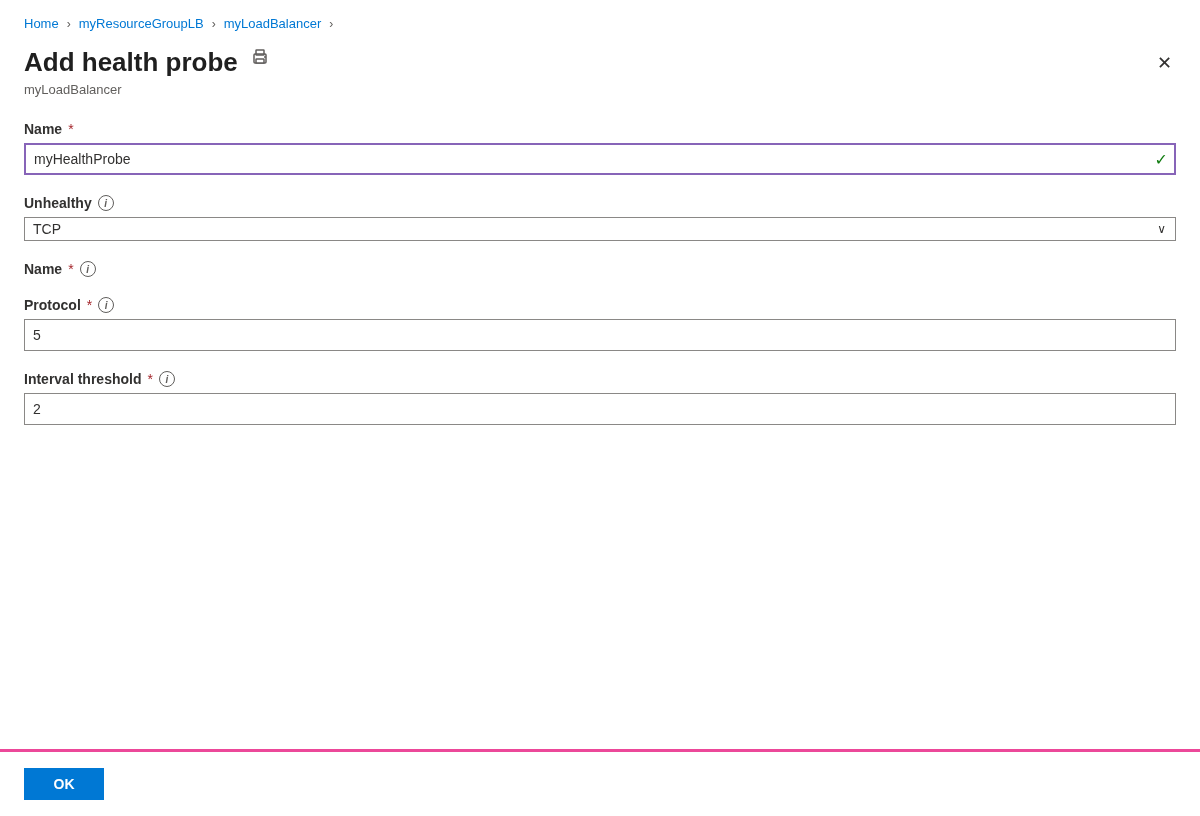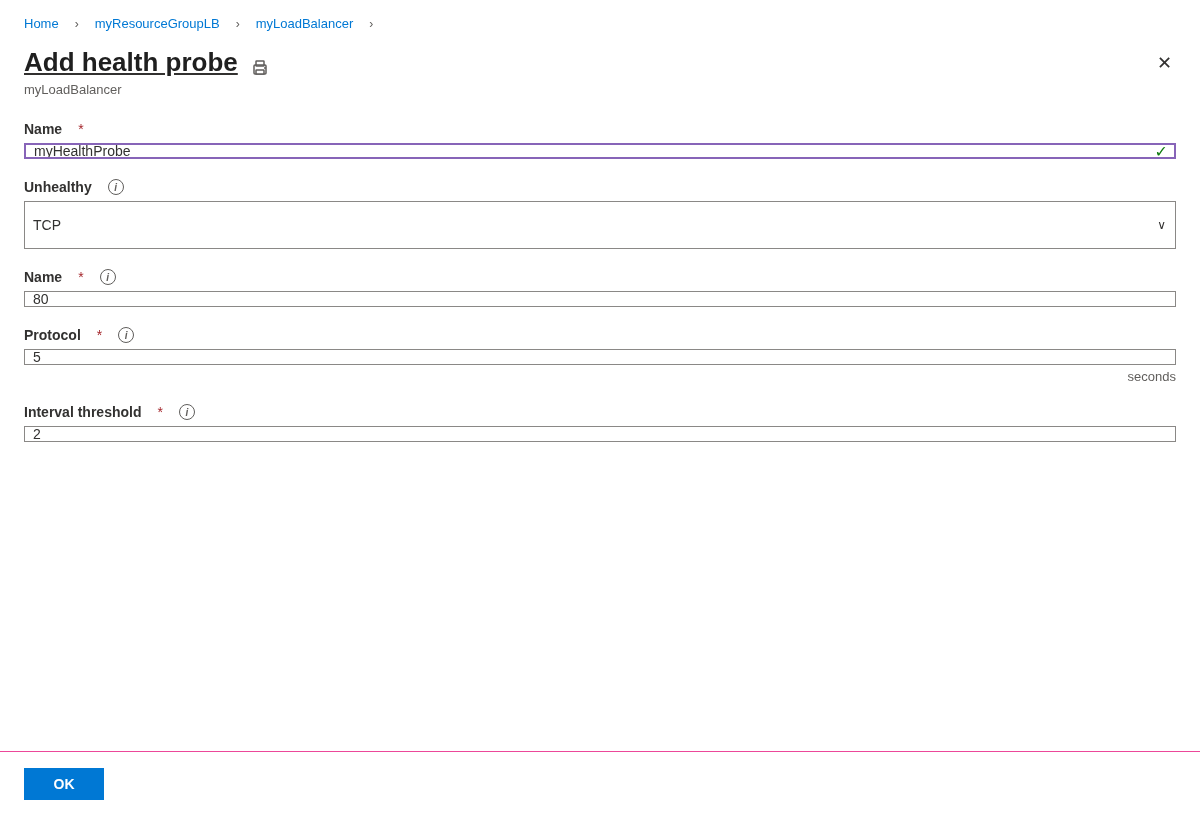"Home" .breadcrumb { gap: 16px -> 8px }
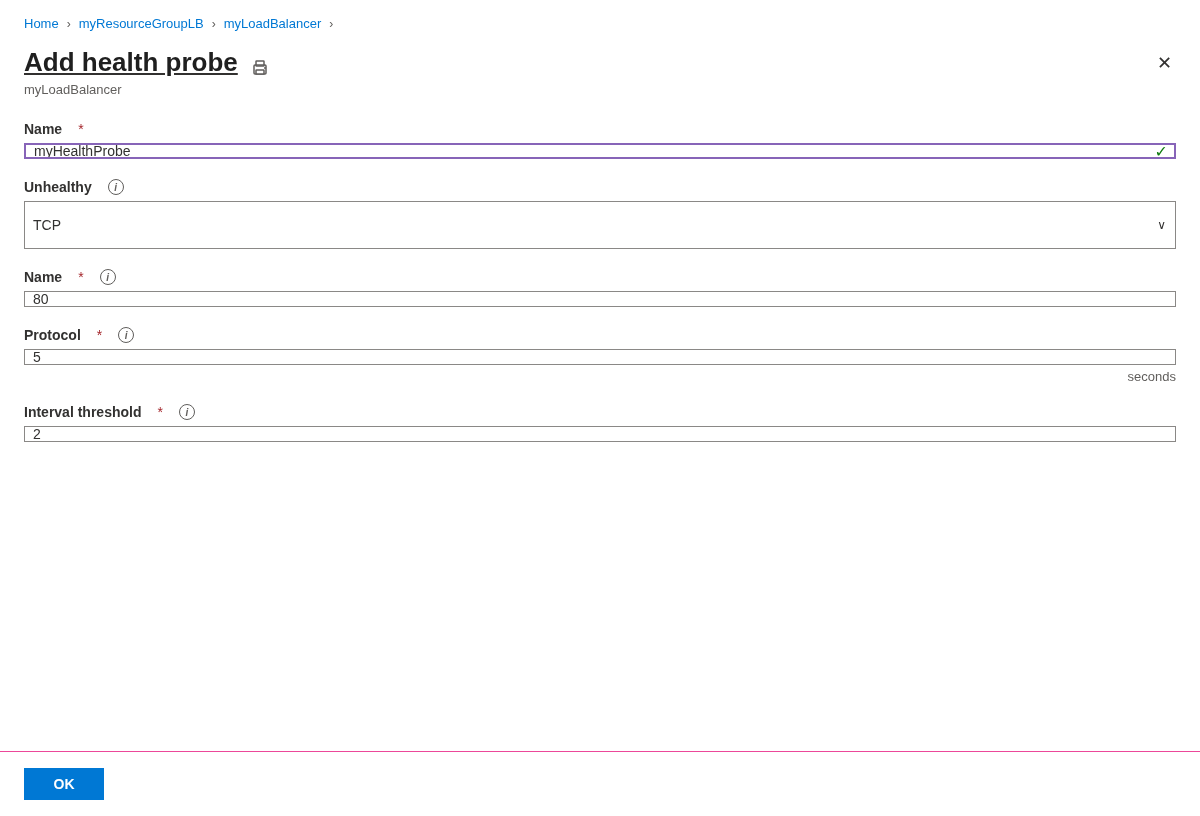"Add health probe" .header-left { align-items: flex-end -> flex-start; text-decoration: underline -> none }
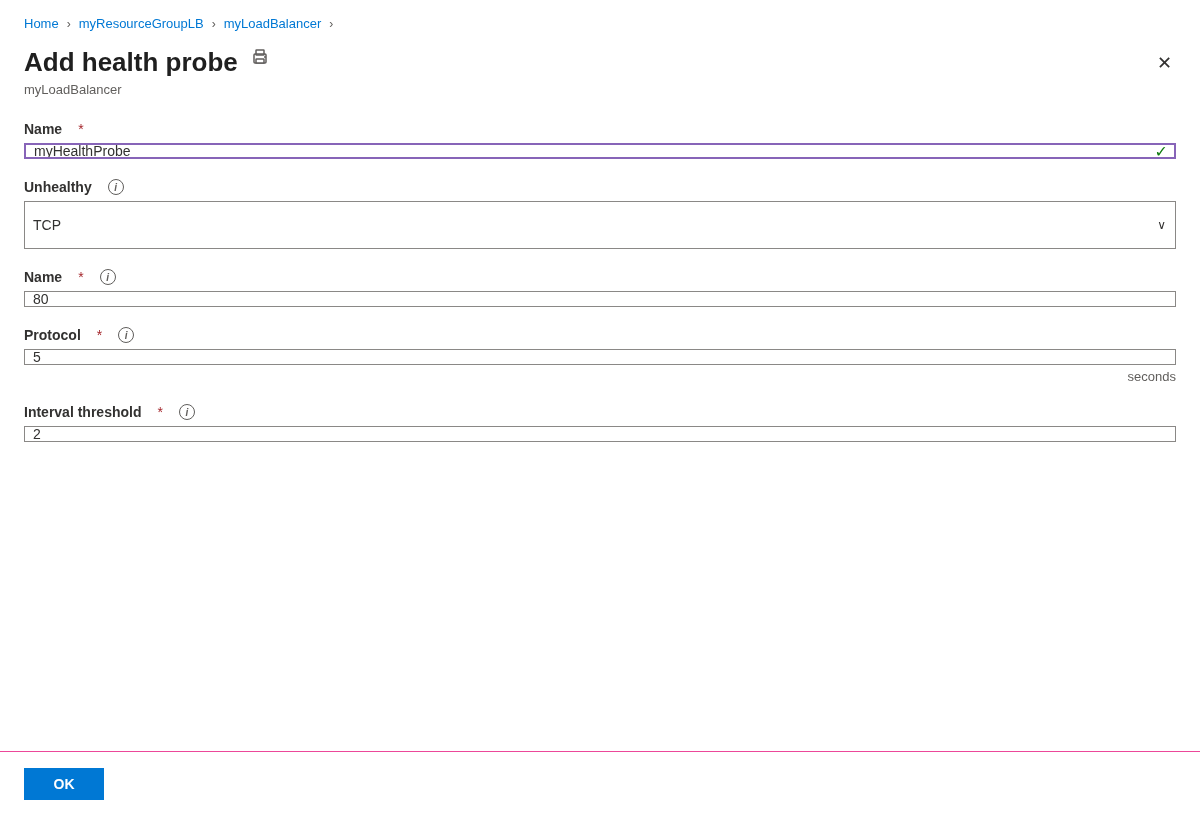"Name" .form-label { gap: 16px -> 6px }
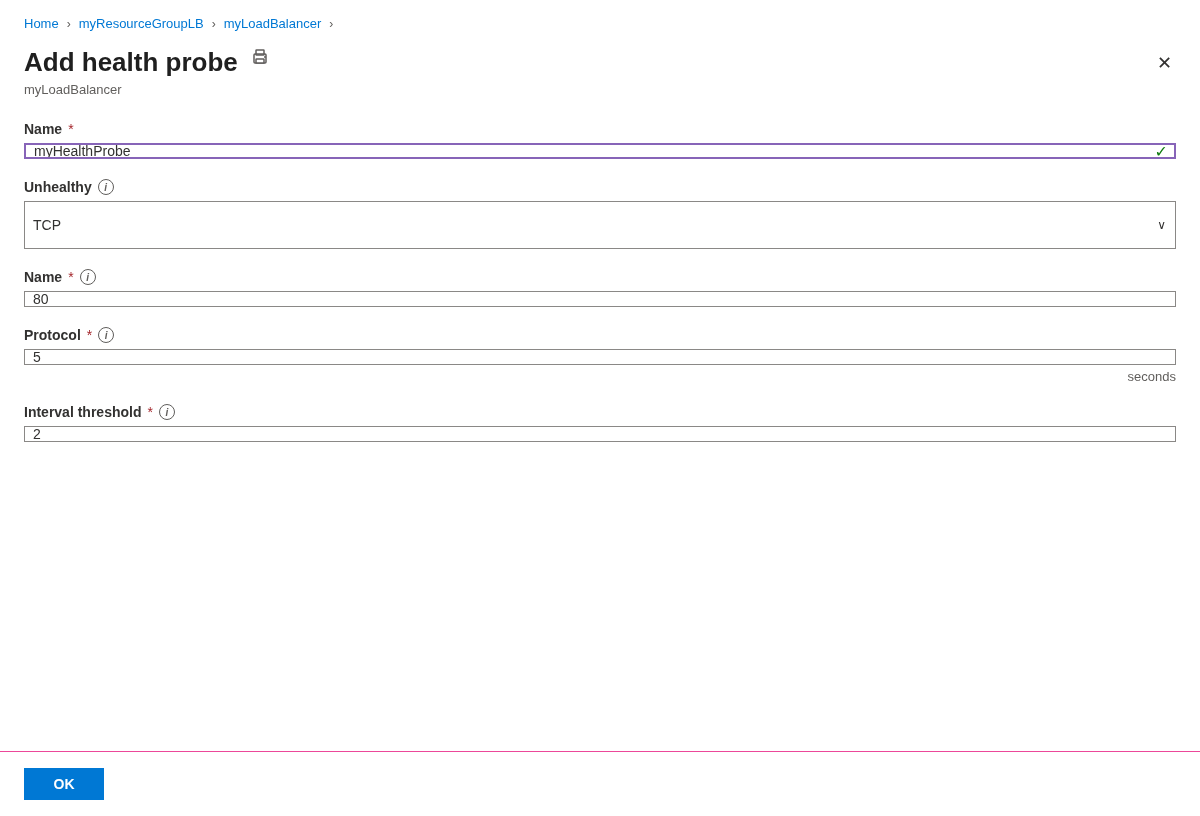"myHealthProbe" .form-input { height: 16px -> 32px }
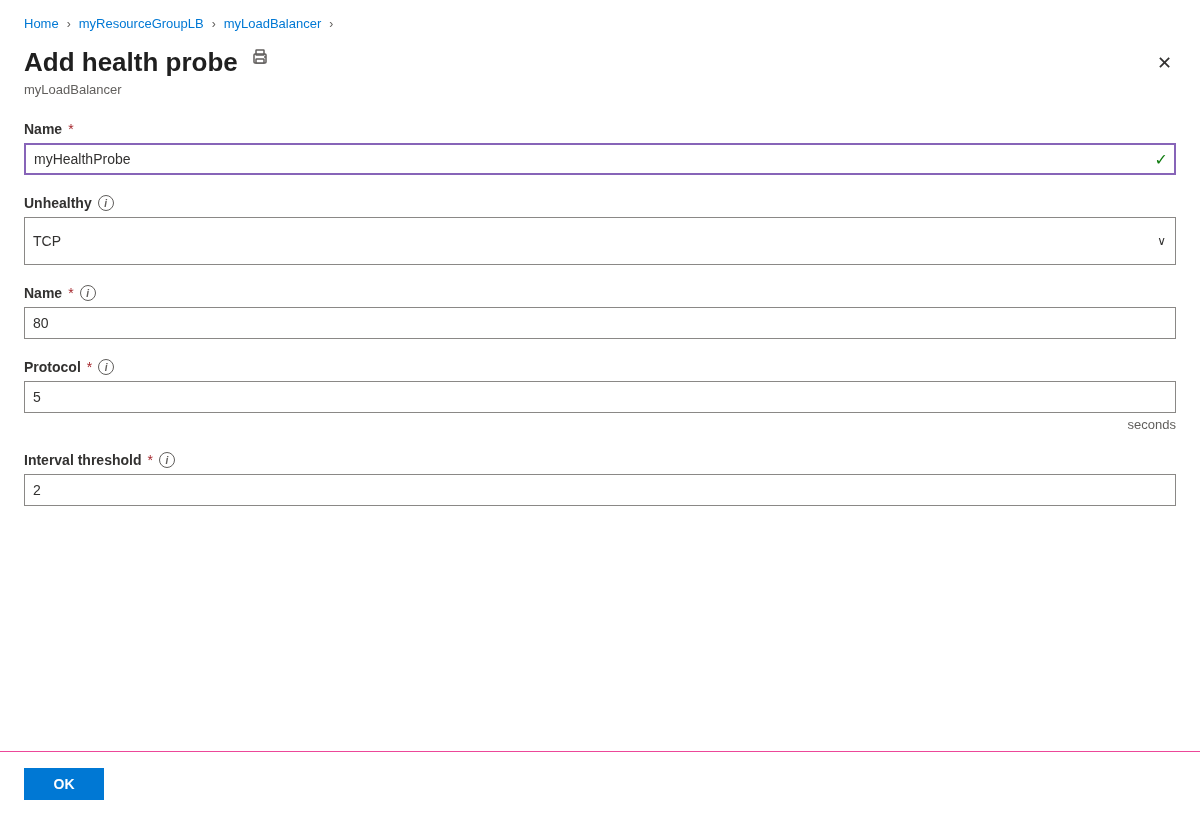"TCP" .form-select { height: 48px -> 24px }
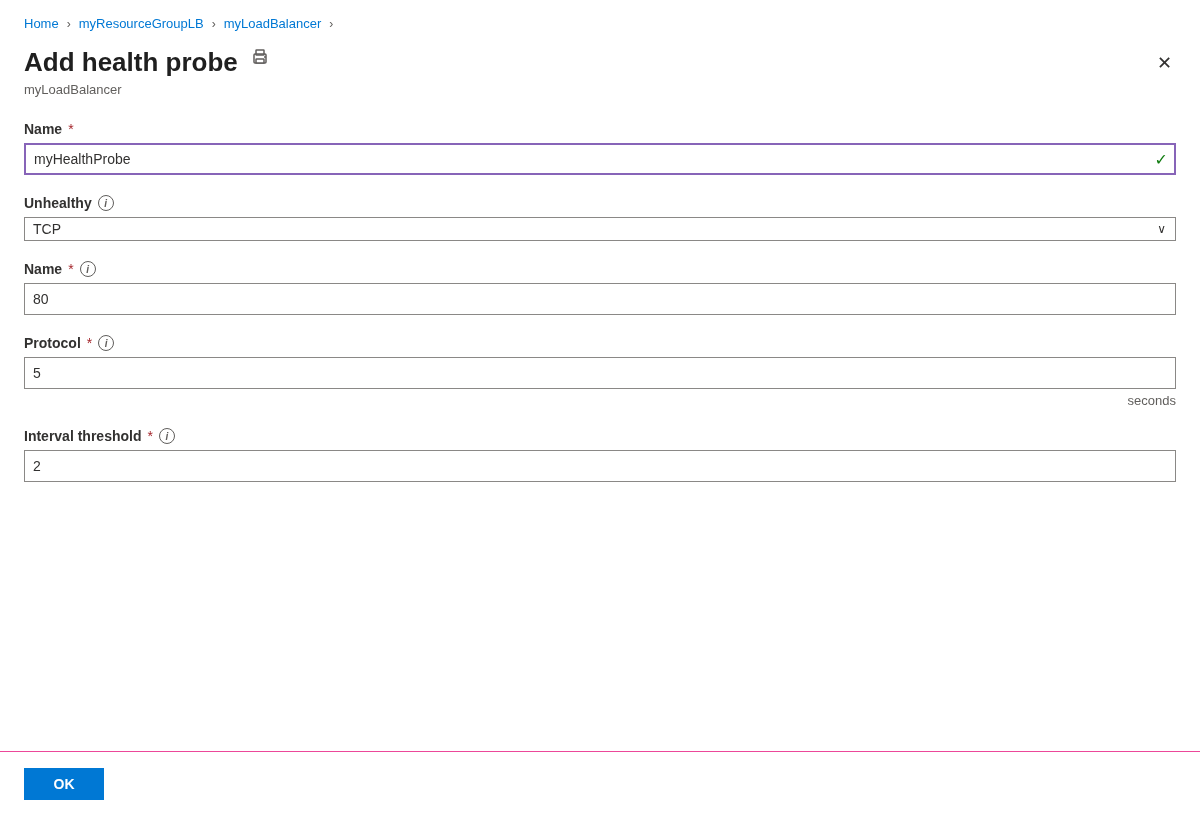"80" input.form-input { html: <input> -> none }
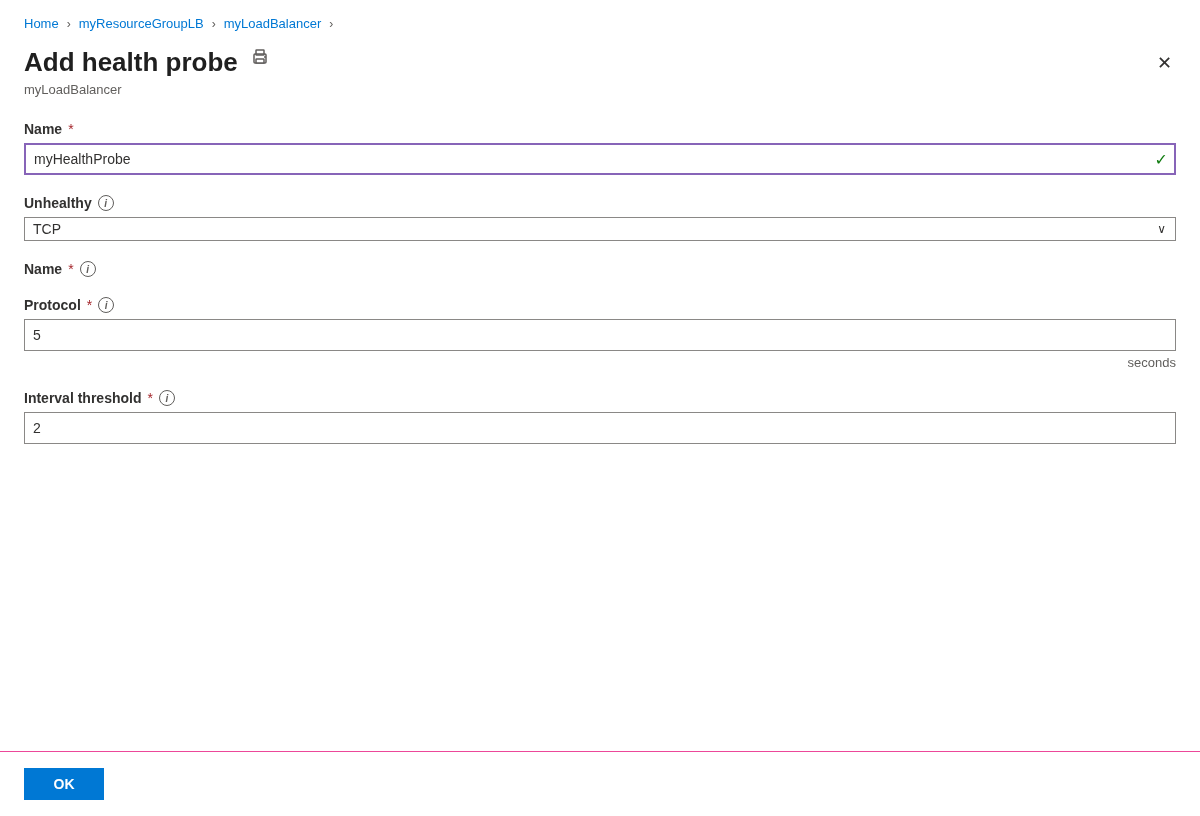"seconds" div.input-suffix { html: <div>seconds</div> -> none }
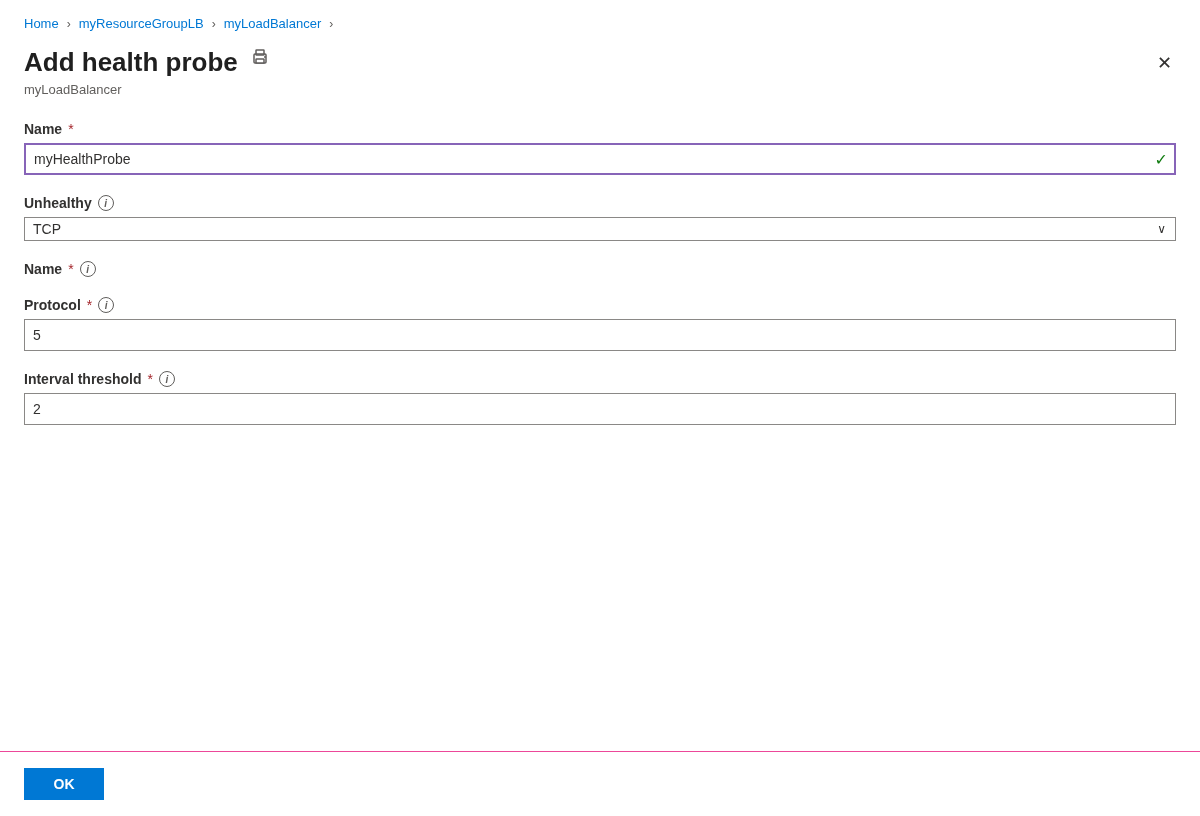"OK" .footer { border-top: 1px solid #ec4899 -> 3px solid #ec4899 }
